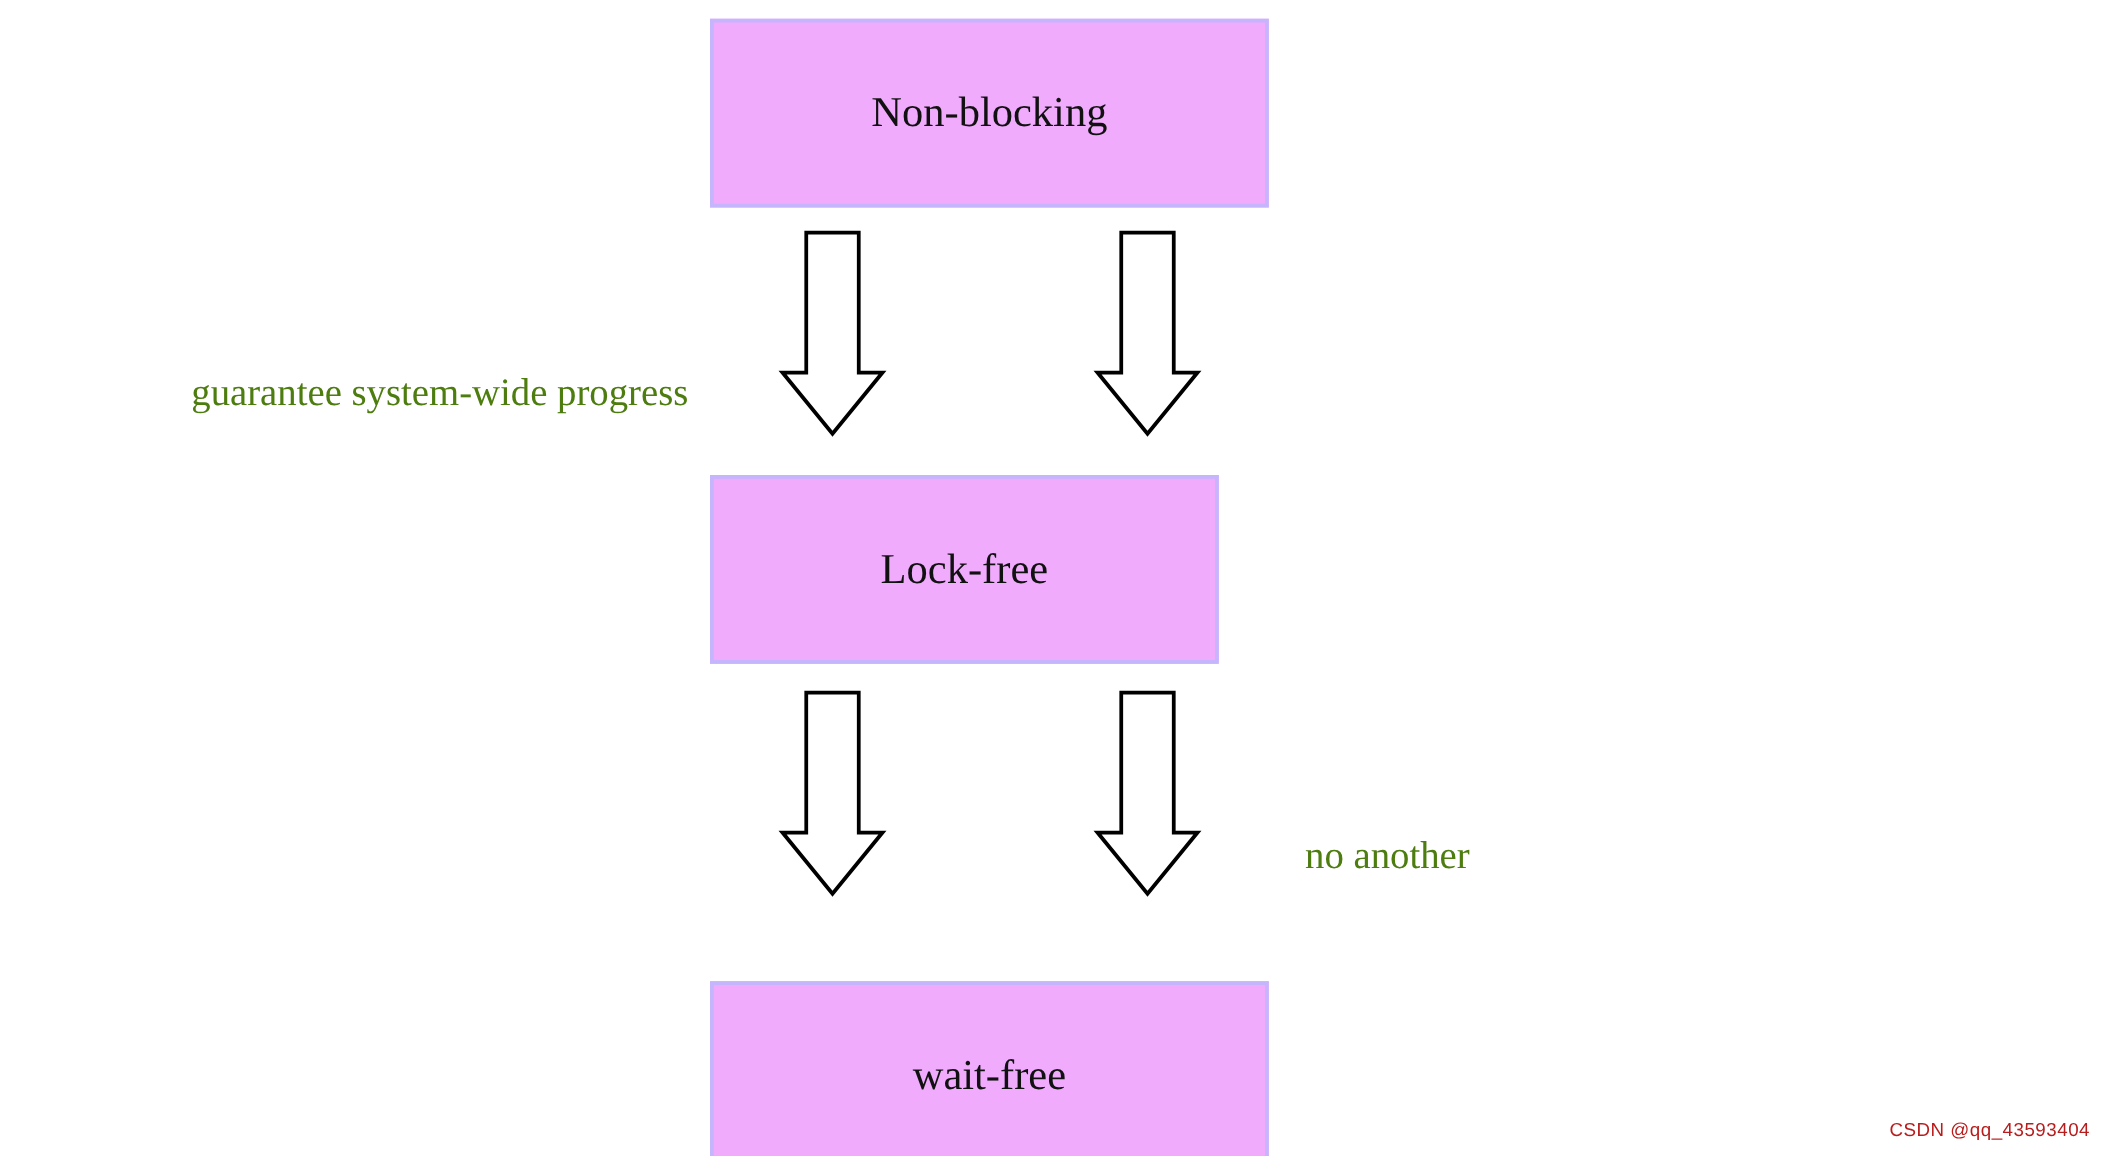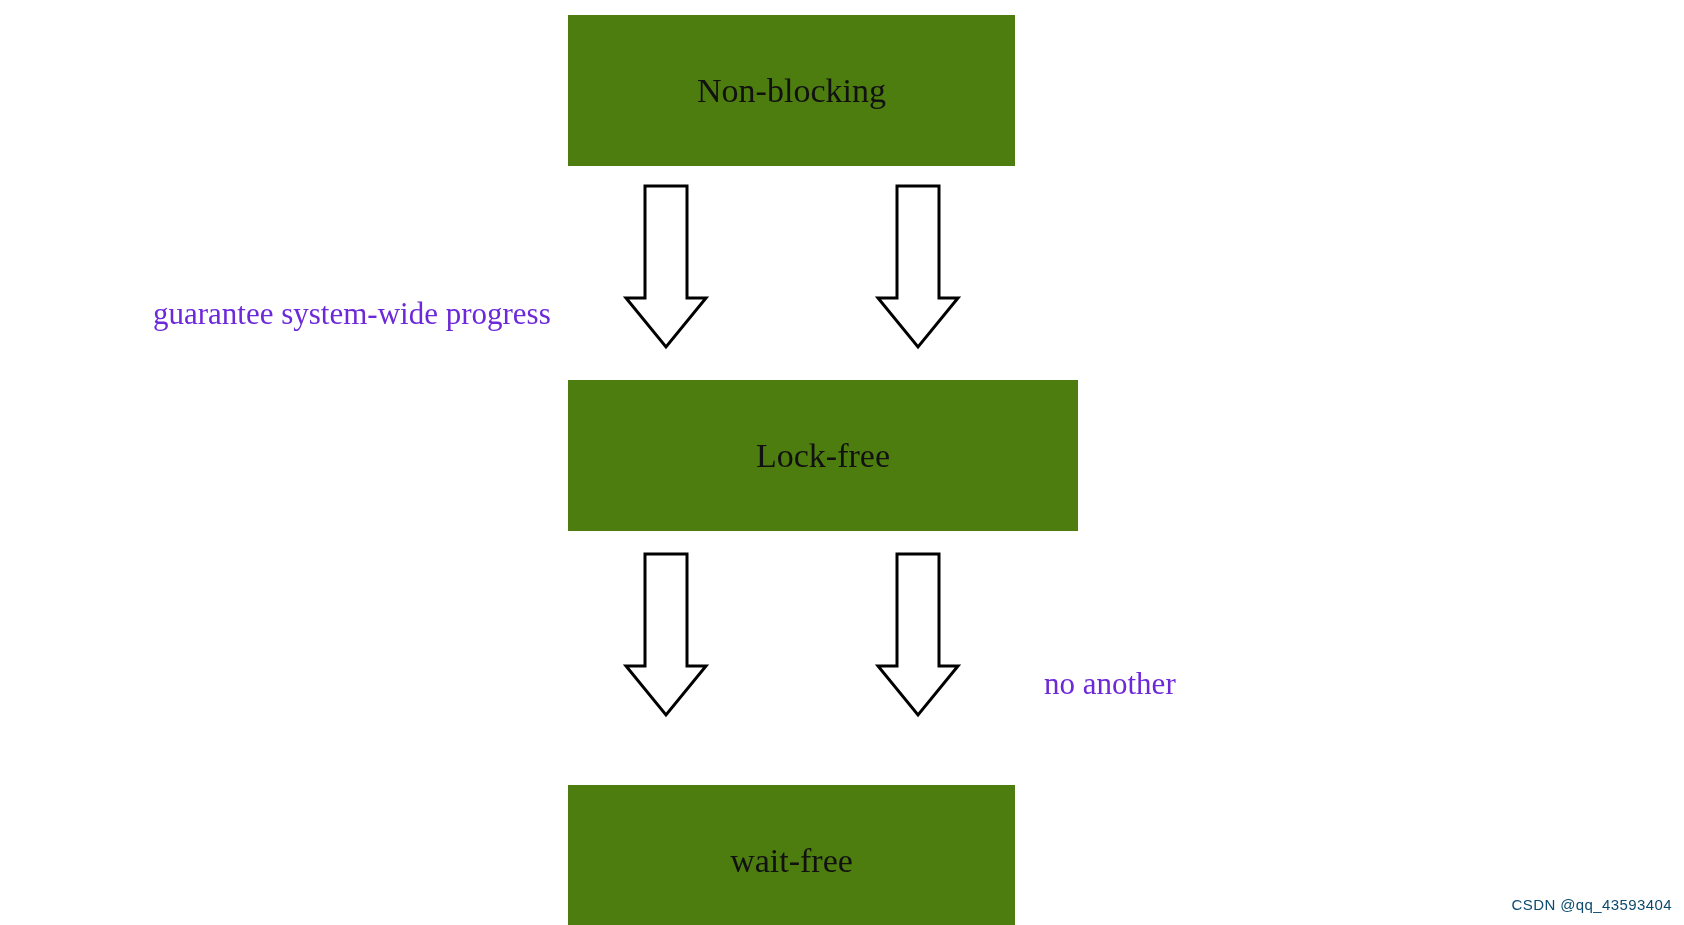"Non-blocking" .node-box { background: #4d7c0f -> #f0abfc; border: 3px solid #4d7c0f -> 3px solid #c4b5fd }
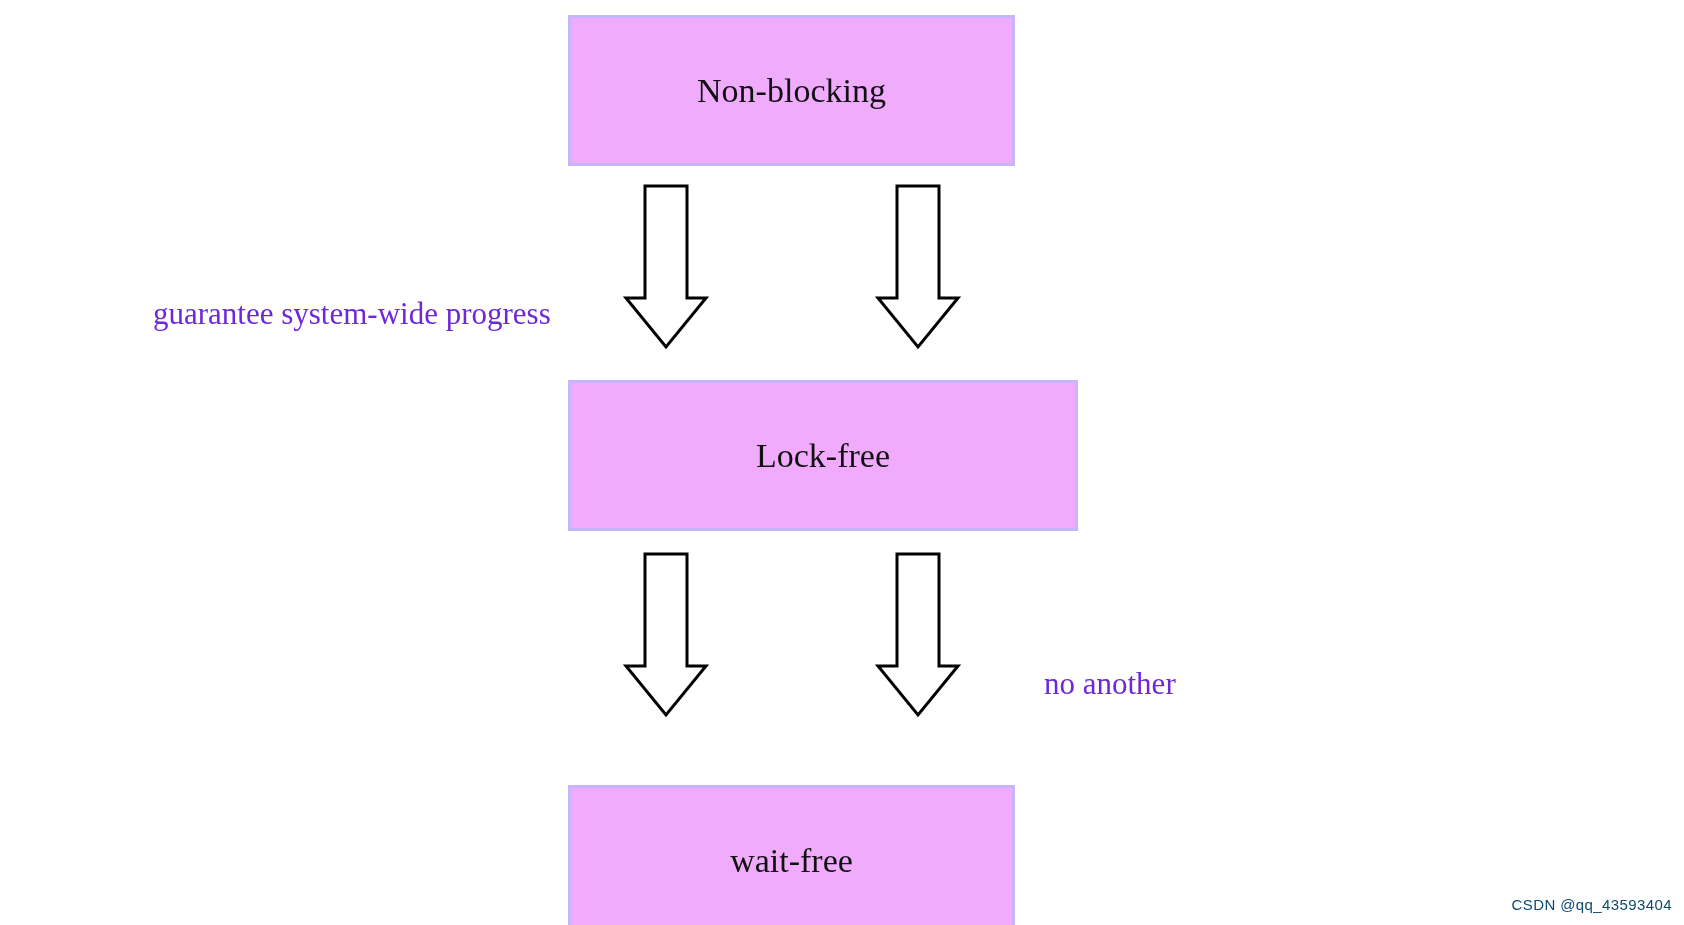"guarantee system-wide progress" .edge-label { color: #6d28d9 -> #4d7c0f }
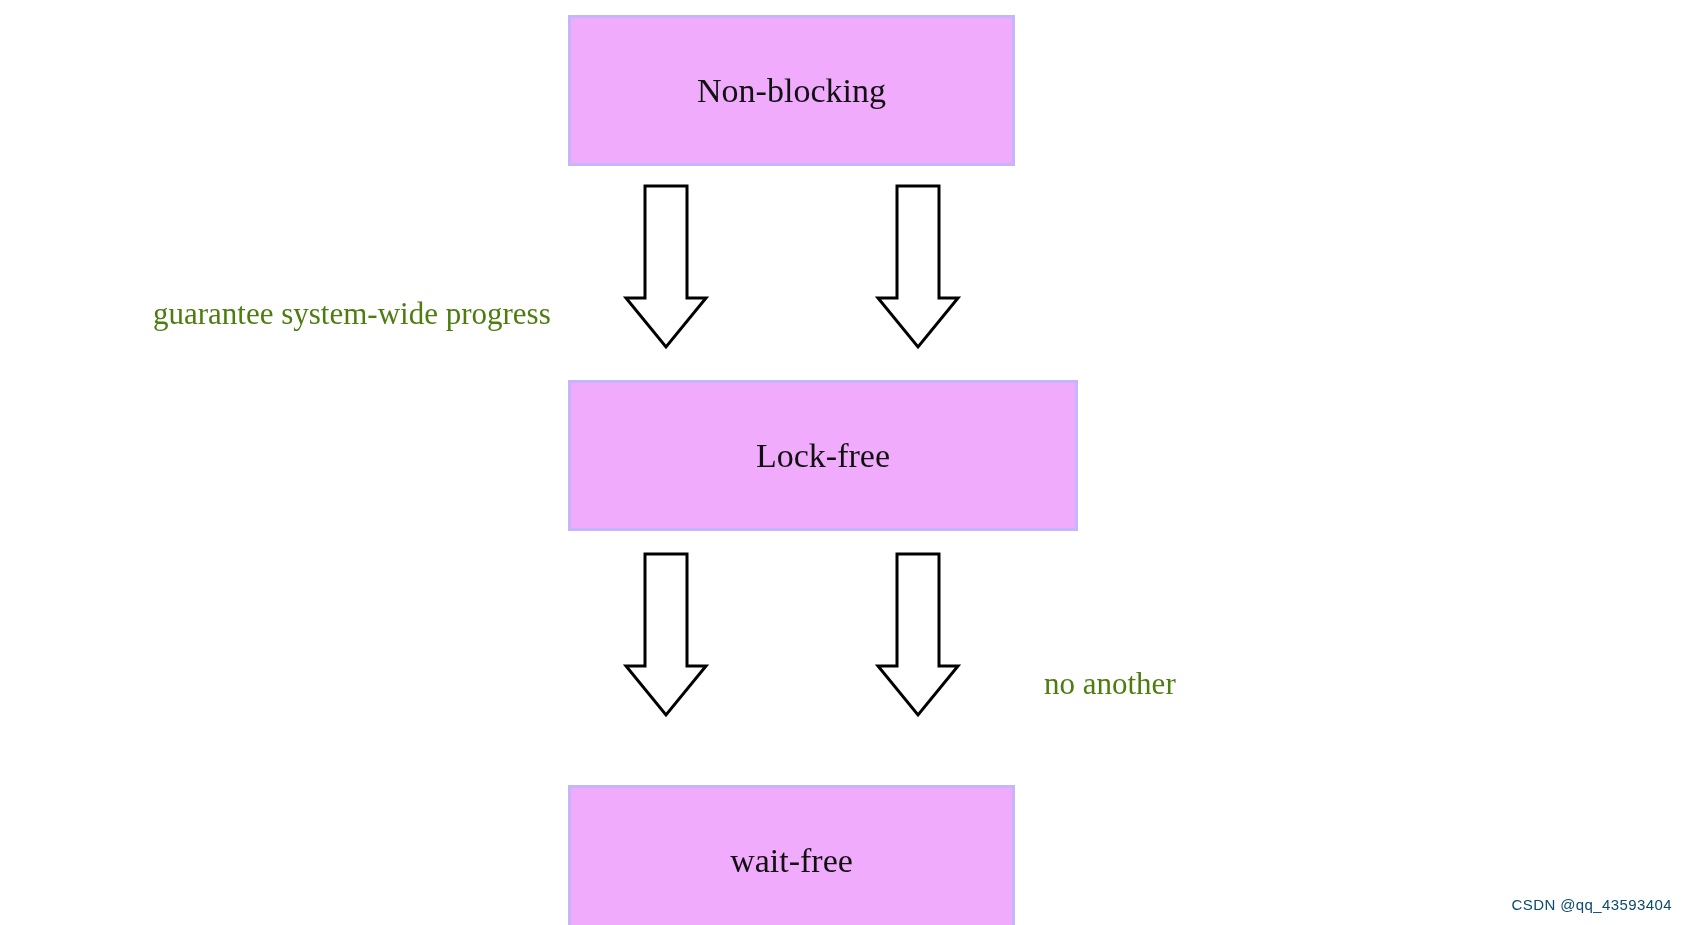"Lock-free" div.node-box { width: 510px -> 407px }
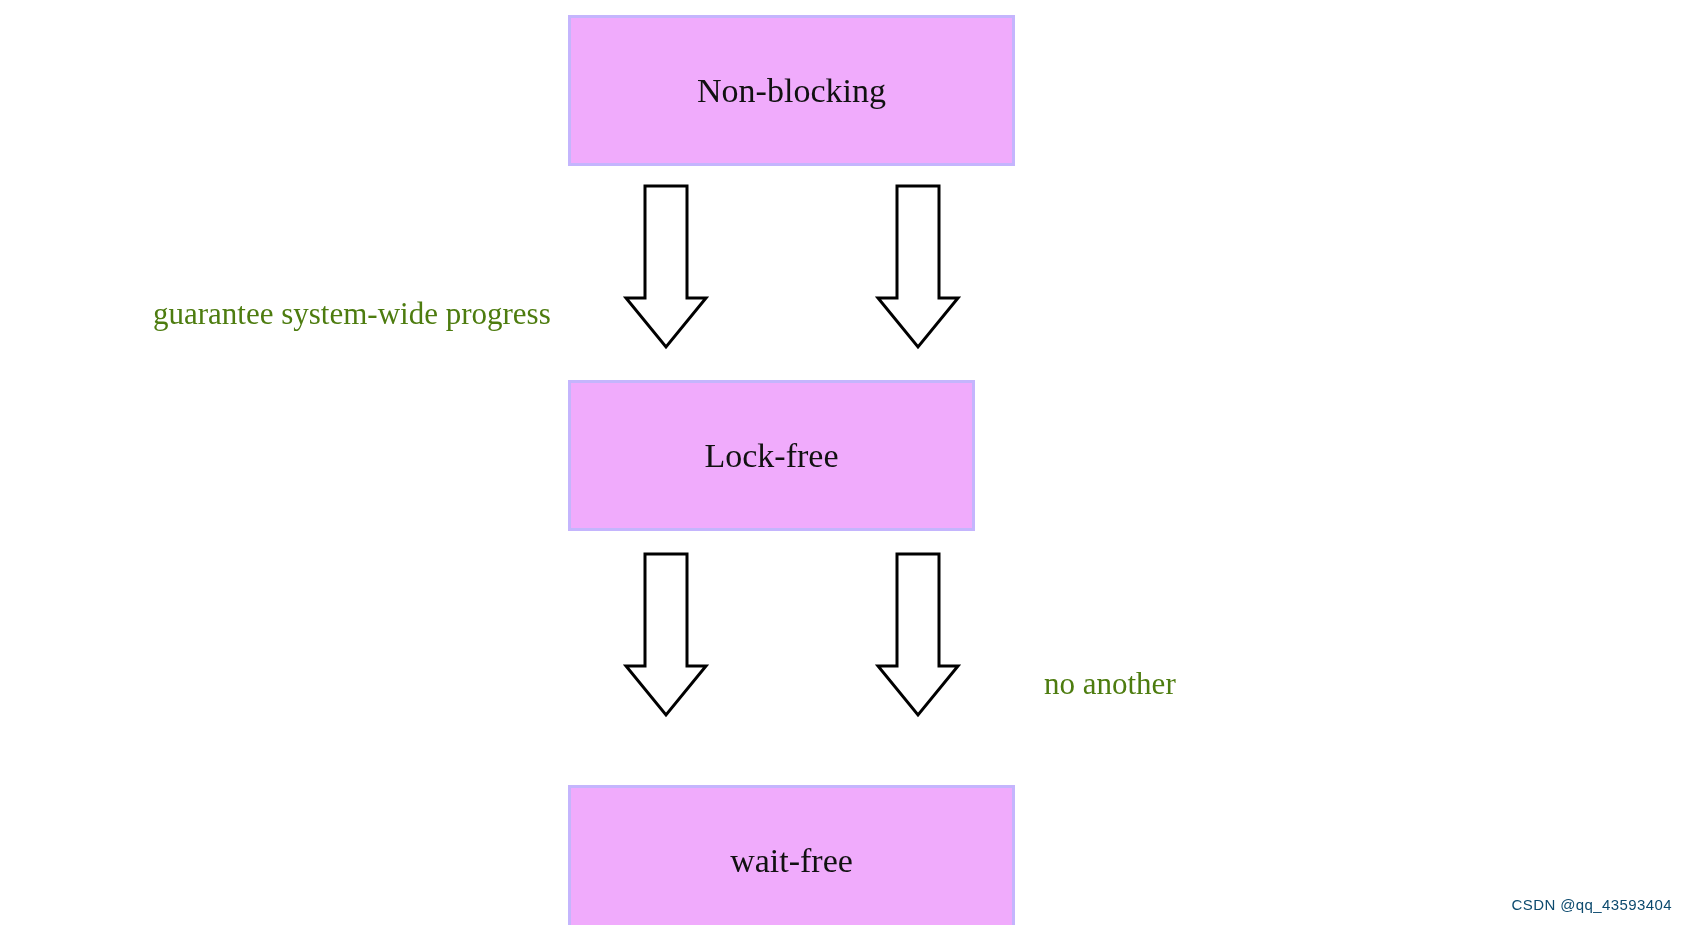"CSDN @qq_43593404" .watermark { color: #0c4a6e -> #b91c1c }
